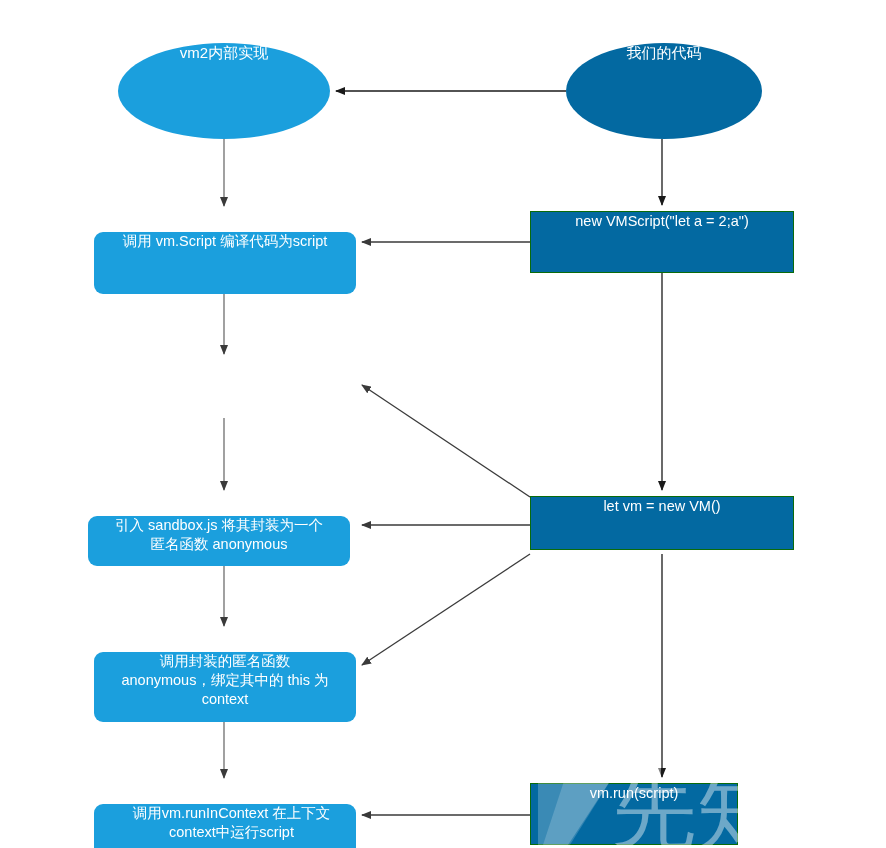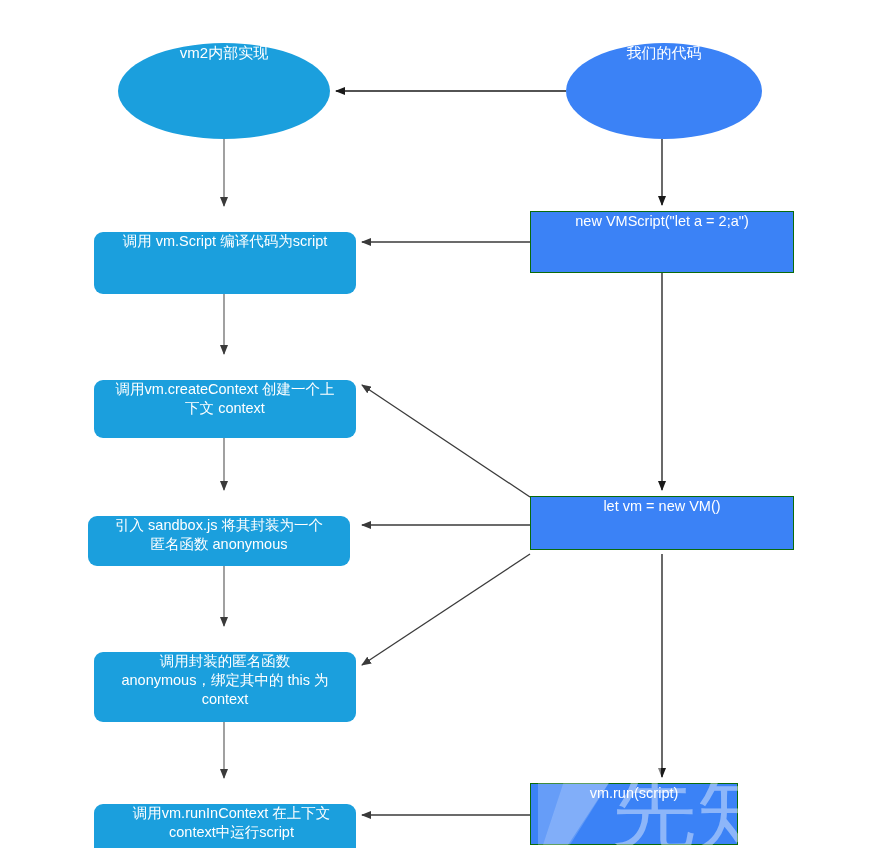"我们的代码" .green-fill { background: #3b82f6 -> #0369a1 }
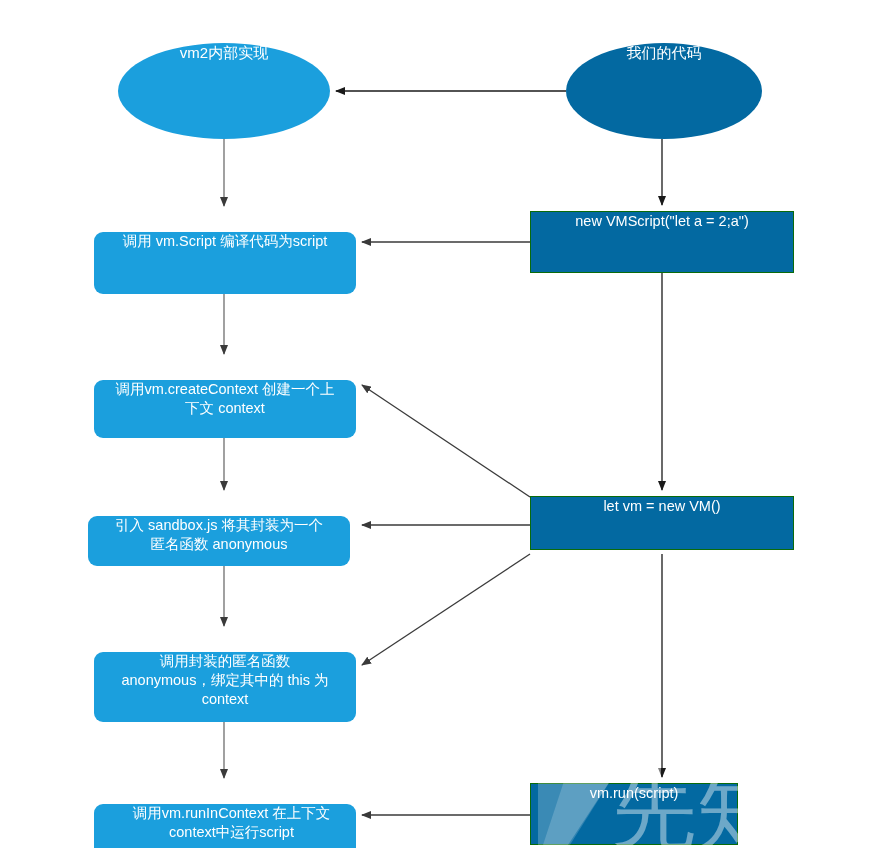"调用vm.createContext 创建一个上" div.node { html: <div> <span>调用vm.createContext 创建一个上 下文 context</span> </div> -> none }
